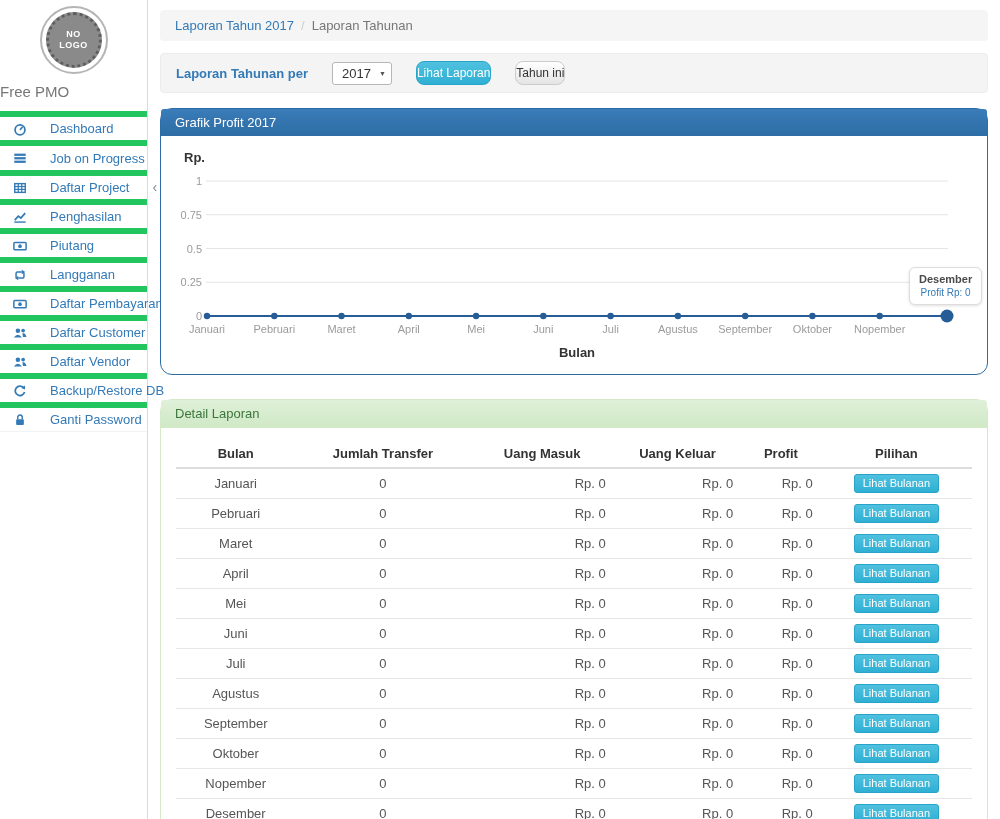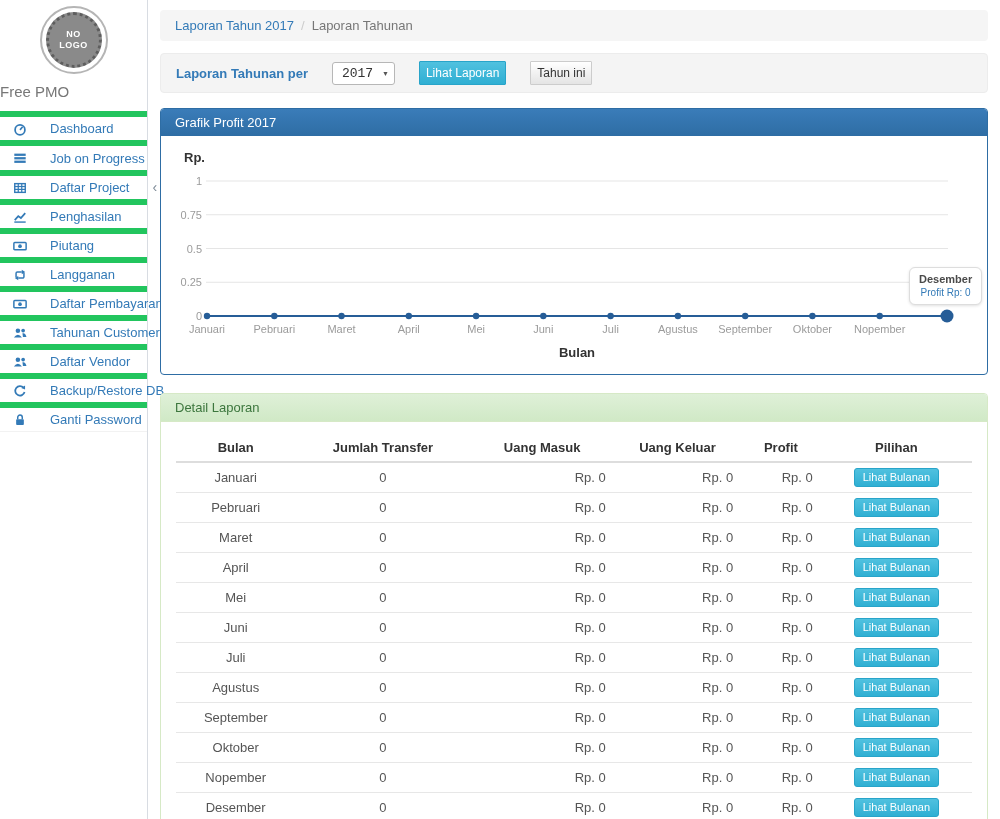"2017" select.year { font-family: Liberation Mono, monospace -> Liberation Sans, sans-serif }
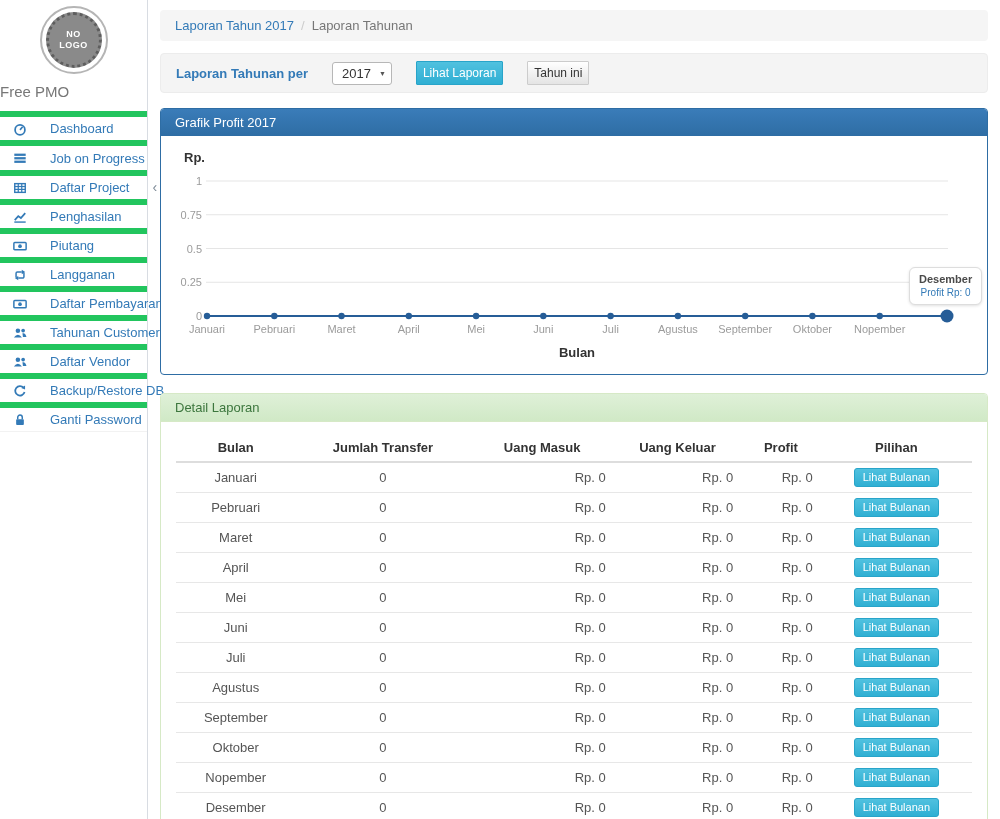"Lihat Laporan" .btn { border-radius: 1px -> 8px; padding: 4px 6px -> 4px 0 }
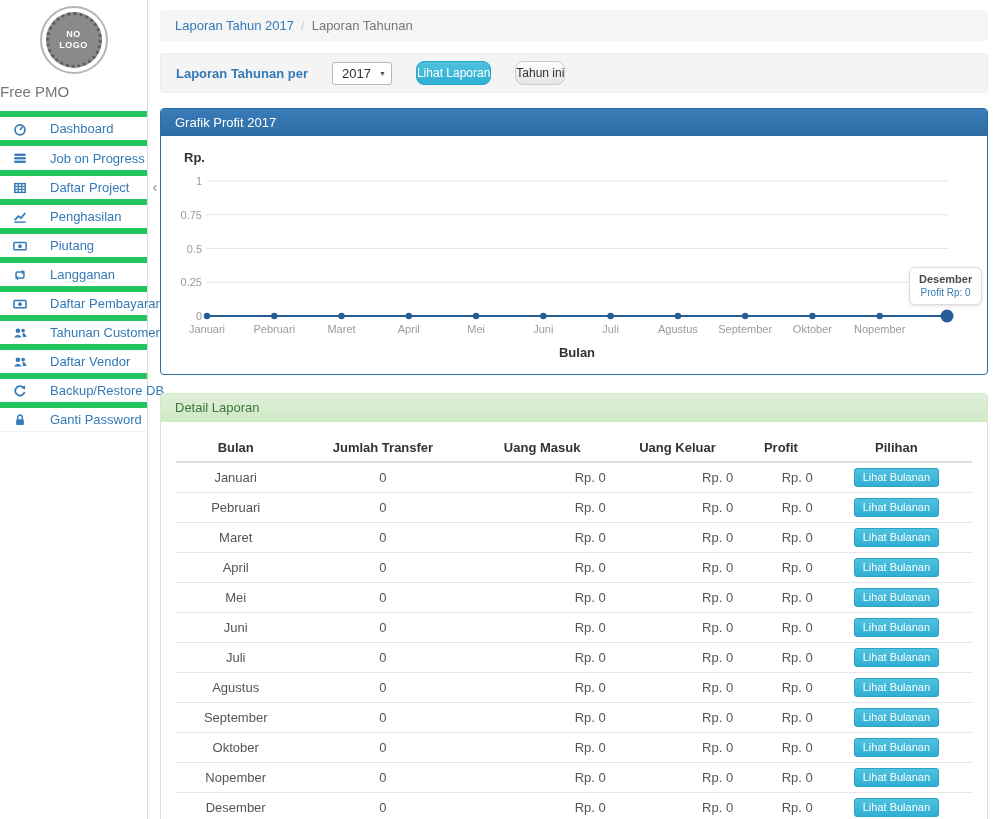"Grafik Profit 2017" .panel { border-radius: 4px -> 12px; margin-bottom: 18px -> 24px }
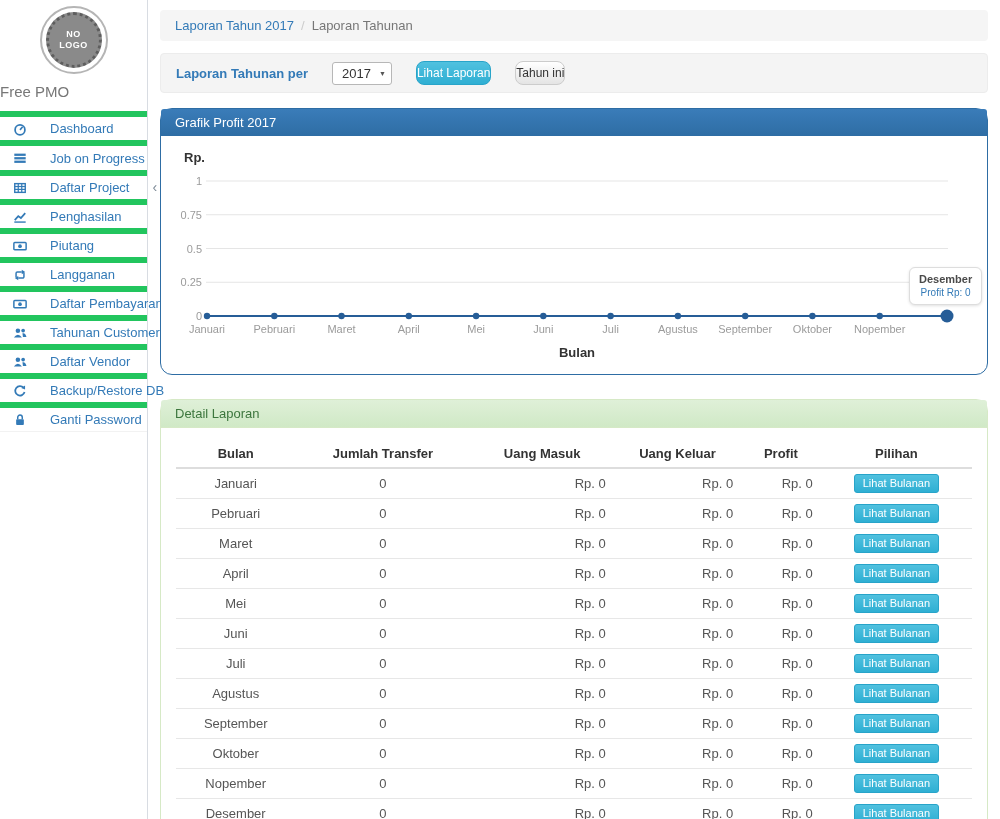"Tahunan Customer" span.s-label { text: Tahunan -> Daftar }
